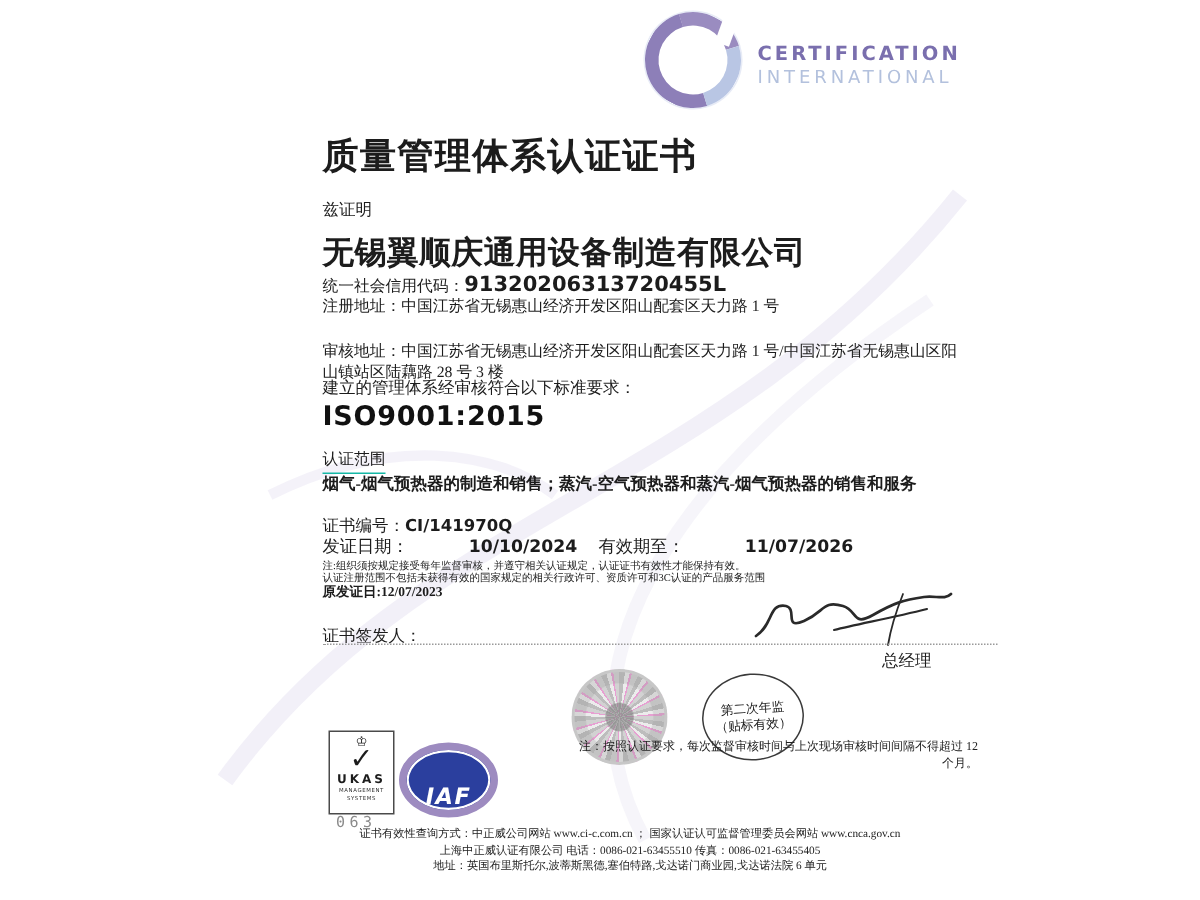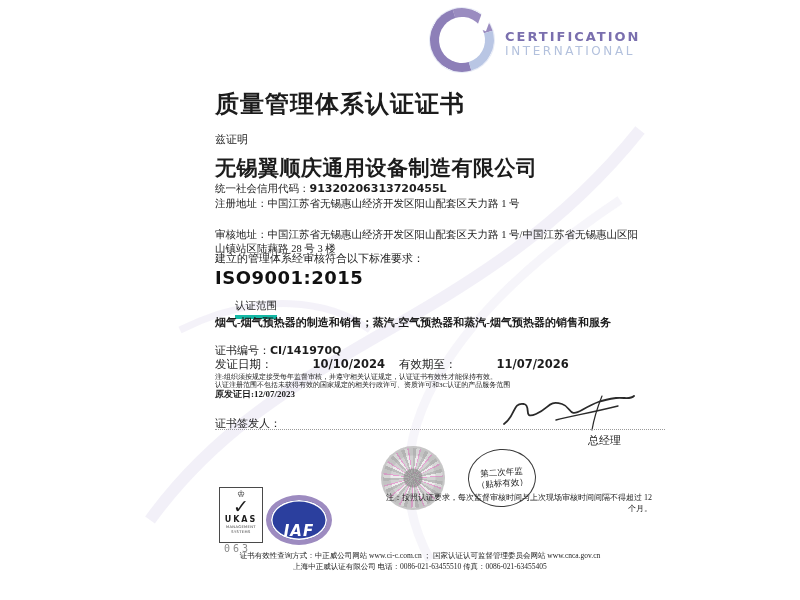"91320206313720455L" .credit-line b { font-size: 11px -> 14px }
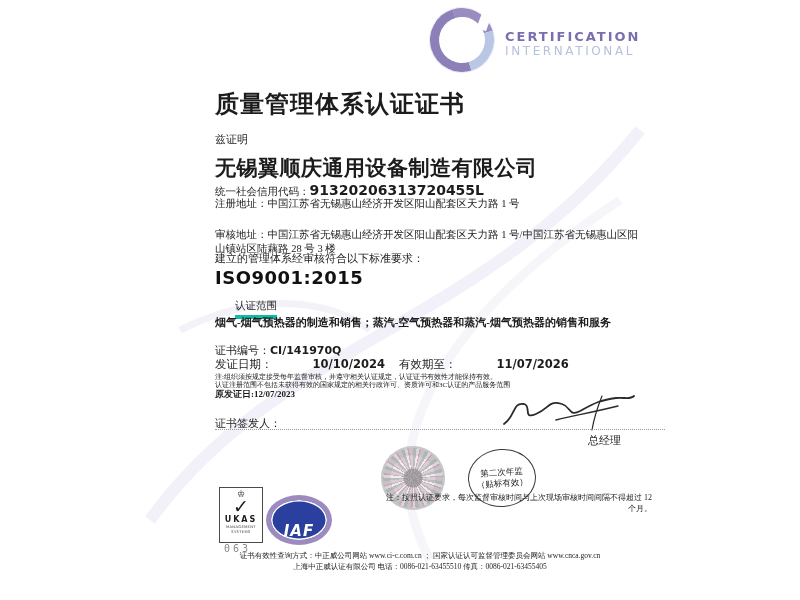"认证范围" .scope-label { border-bottom: 4px solid #14b8a6 -> 1px solid #14b8a6; margin-left: 20px -> none }
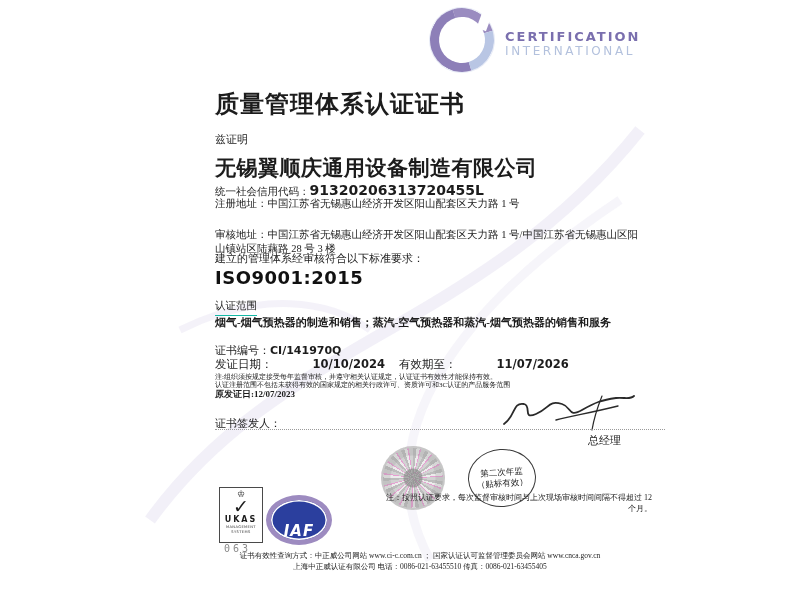"地址：英国布里斯托尔,波蒂斯黑德,塞伯特路,戈达诺门商业园,戈达诺法院 6 单元" div { html: none -> <div>地址：英国布里斯托尔,波蒂斯黑德,塞伯特路,戈达诺门商业园,戈达诺法院 6 单元</div> }
